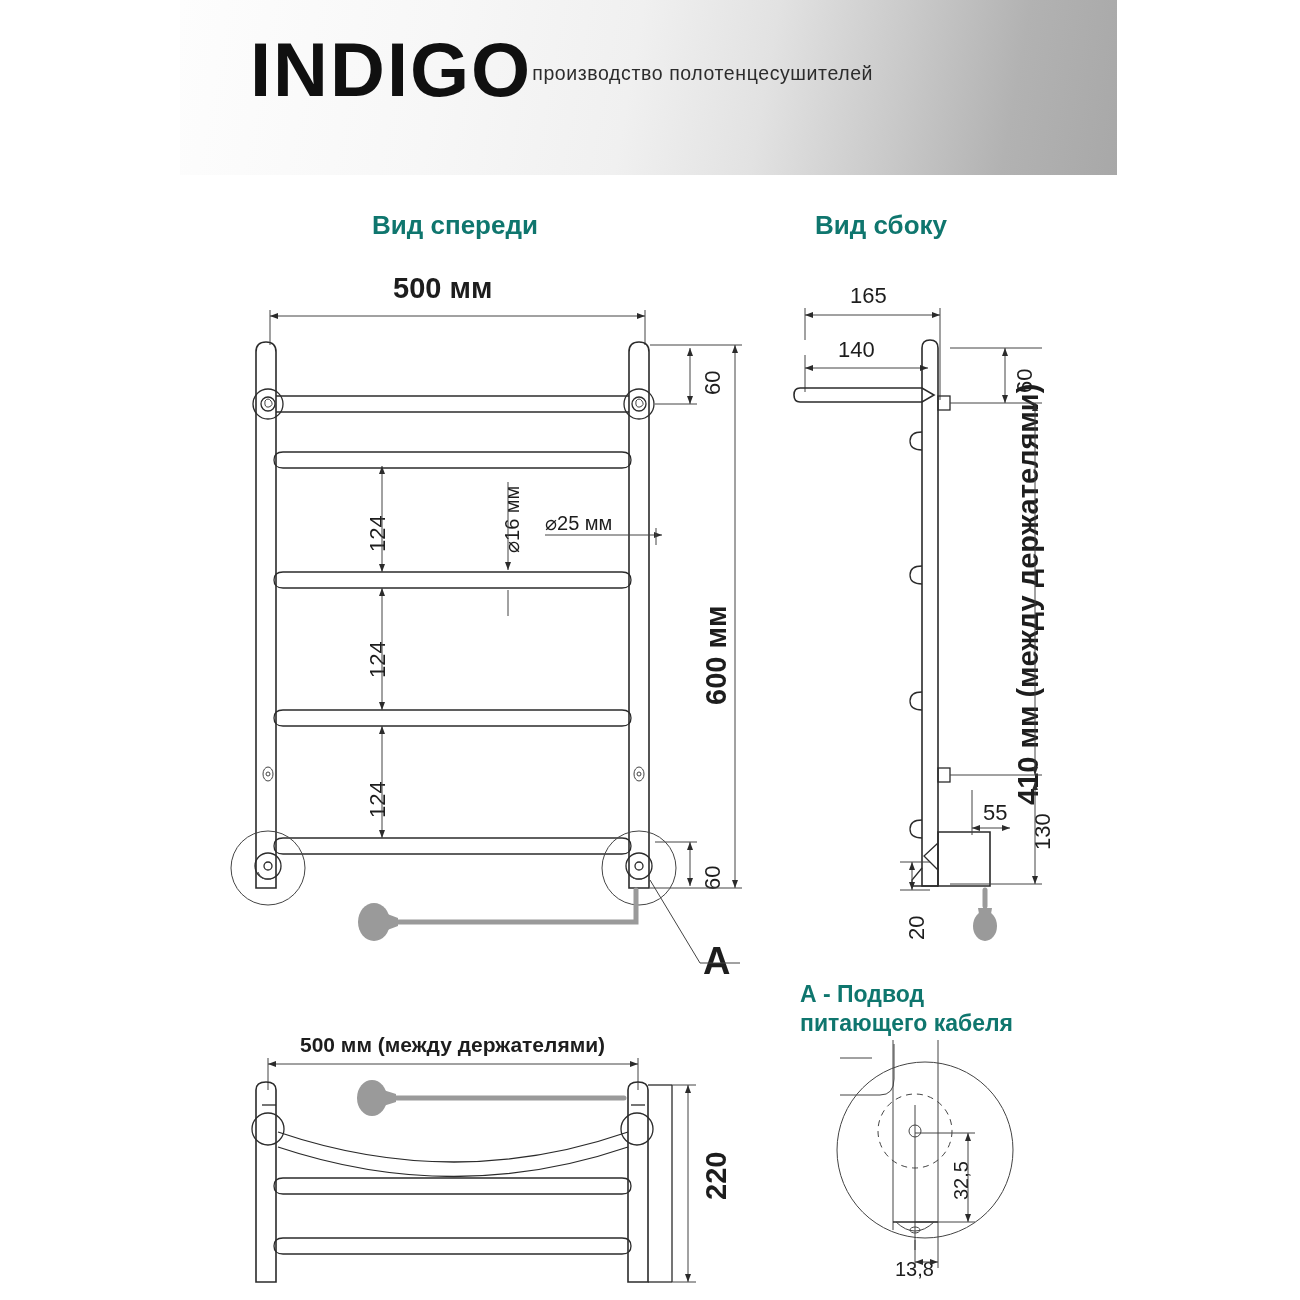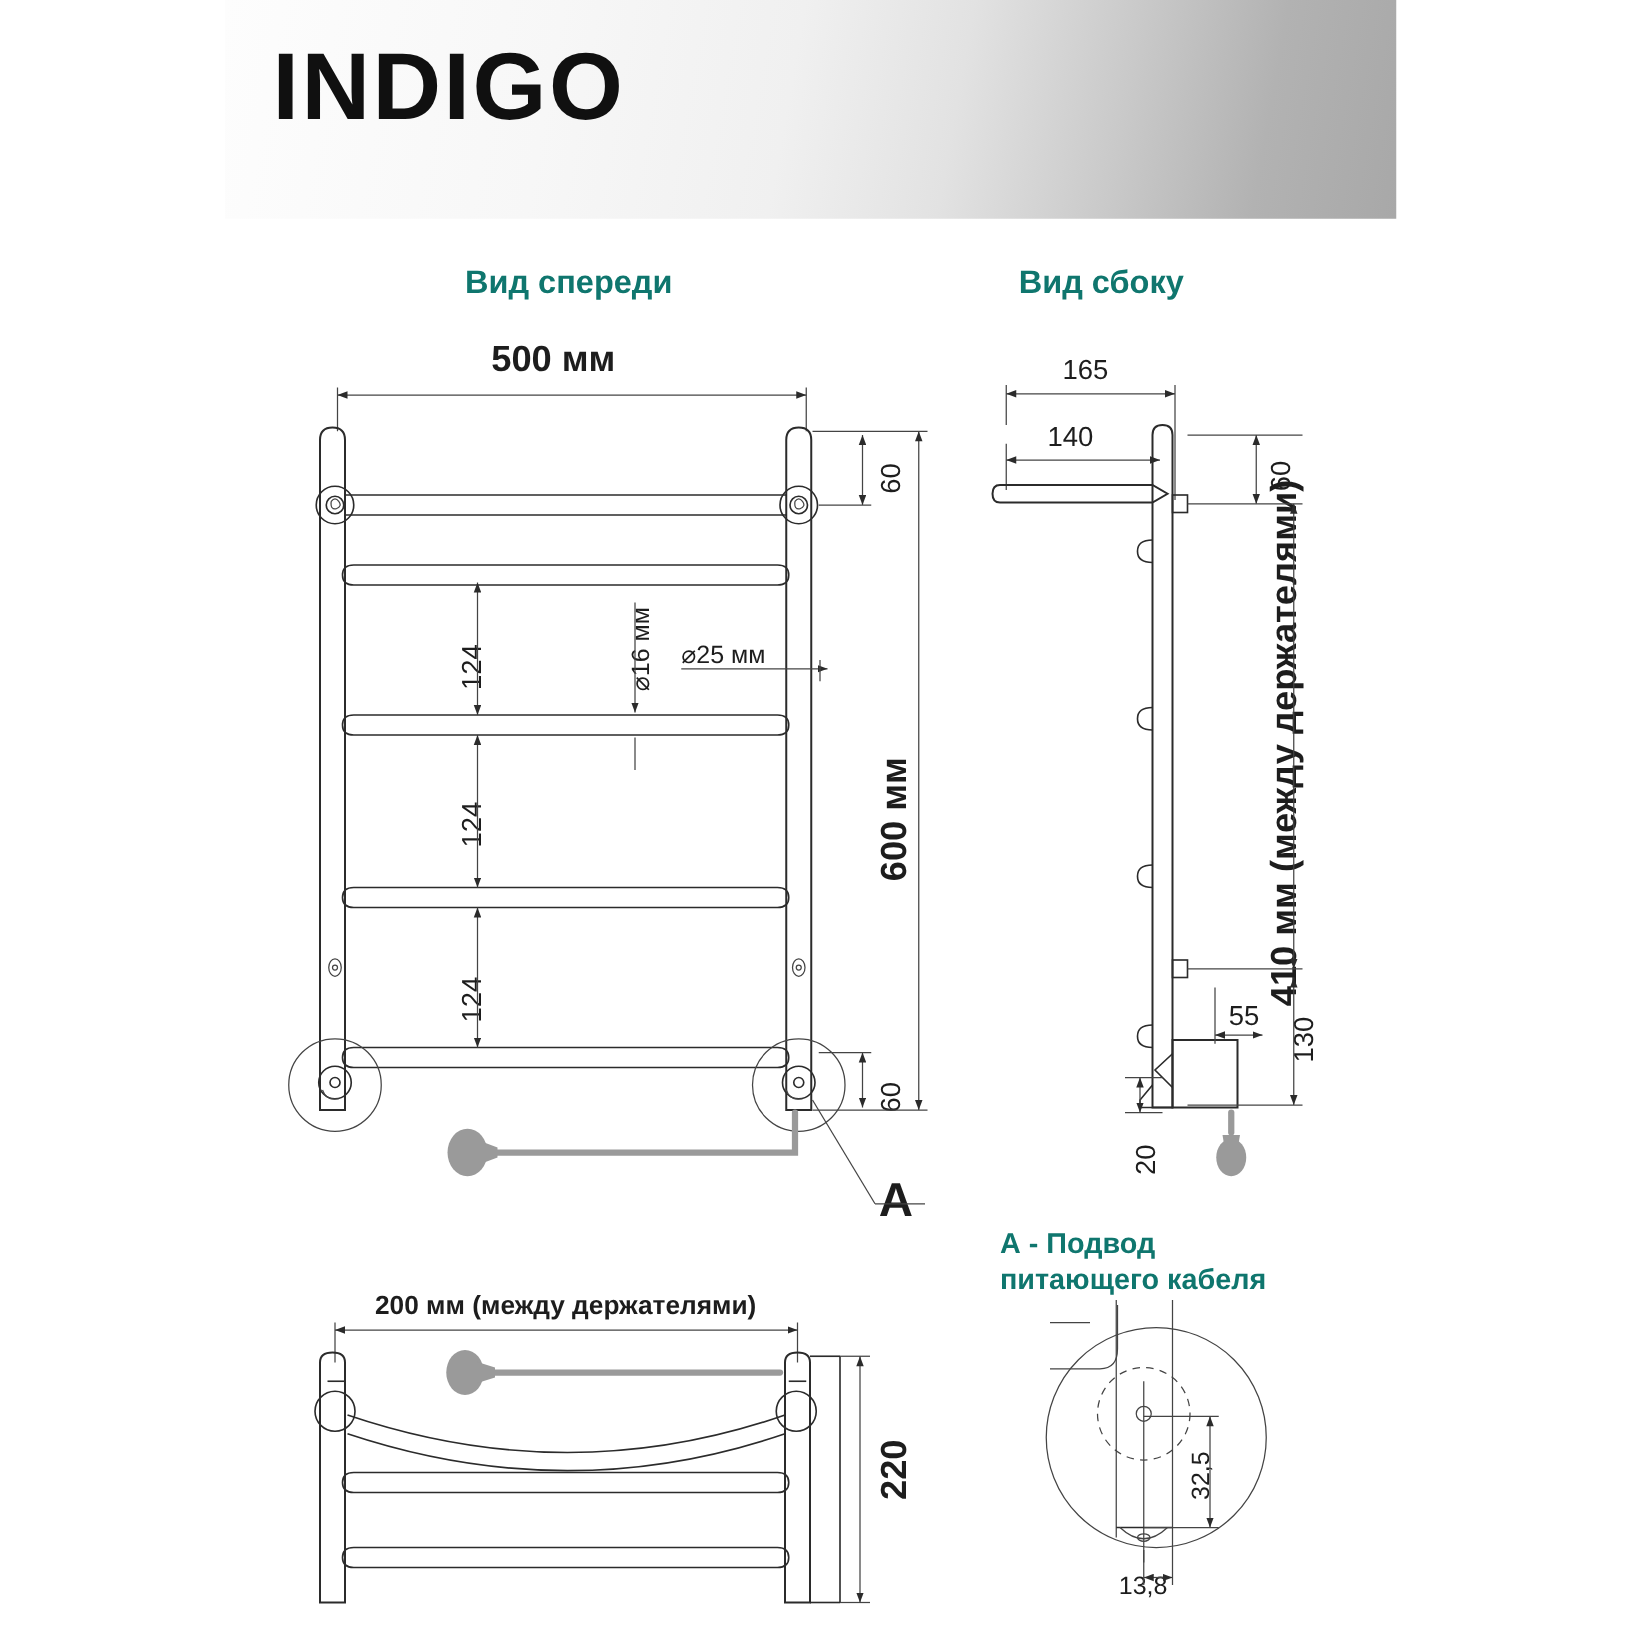"INDIGO" #logo-text-block { margin-left: 8px -> 40px }
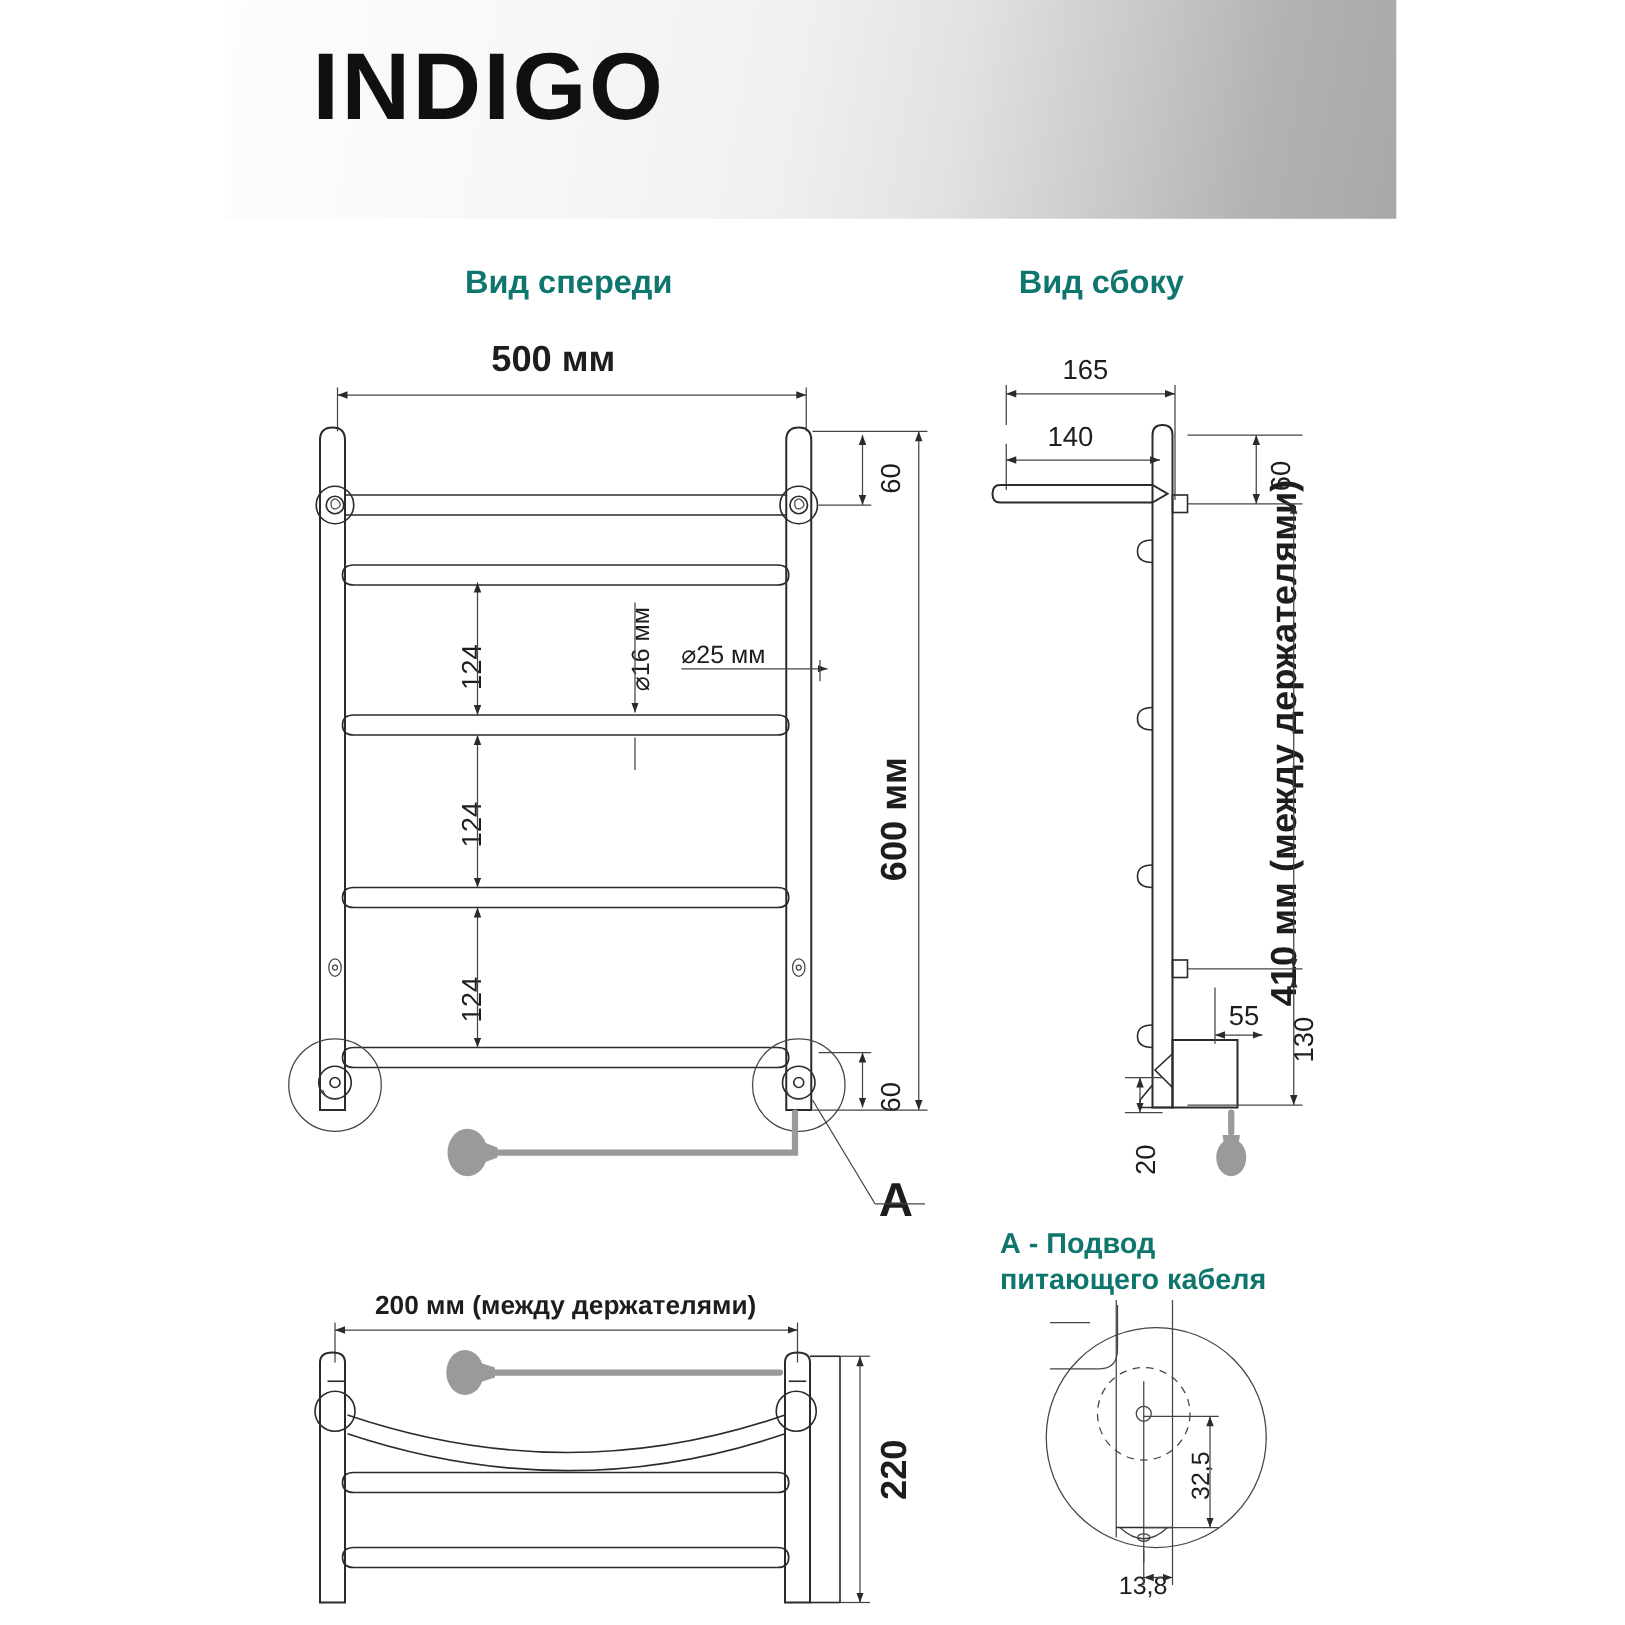"производство полотенцесушителей" div { html: none -> <div>производство полотенцесушителей</div> }
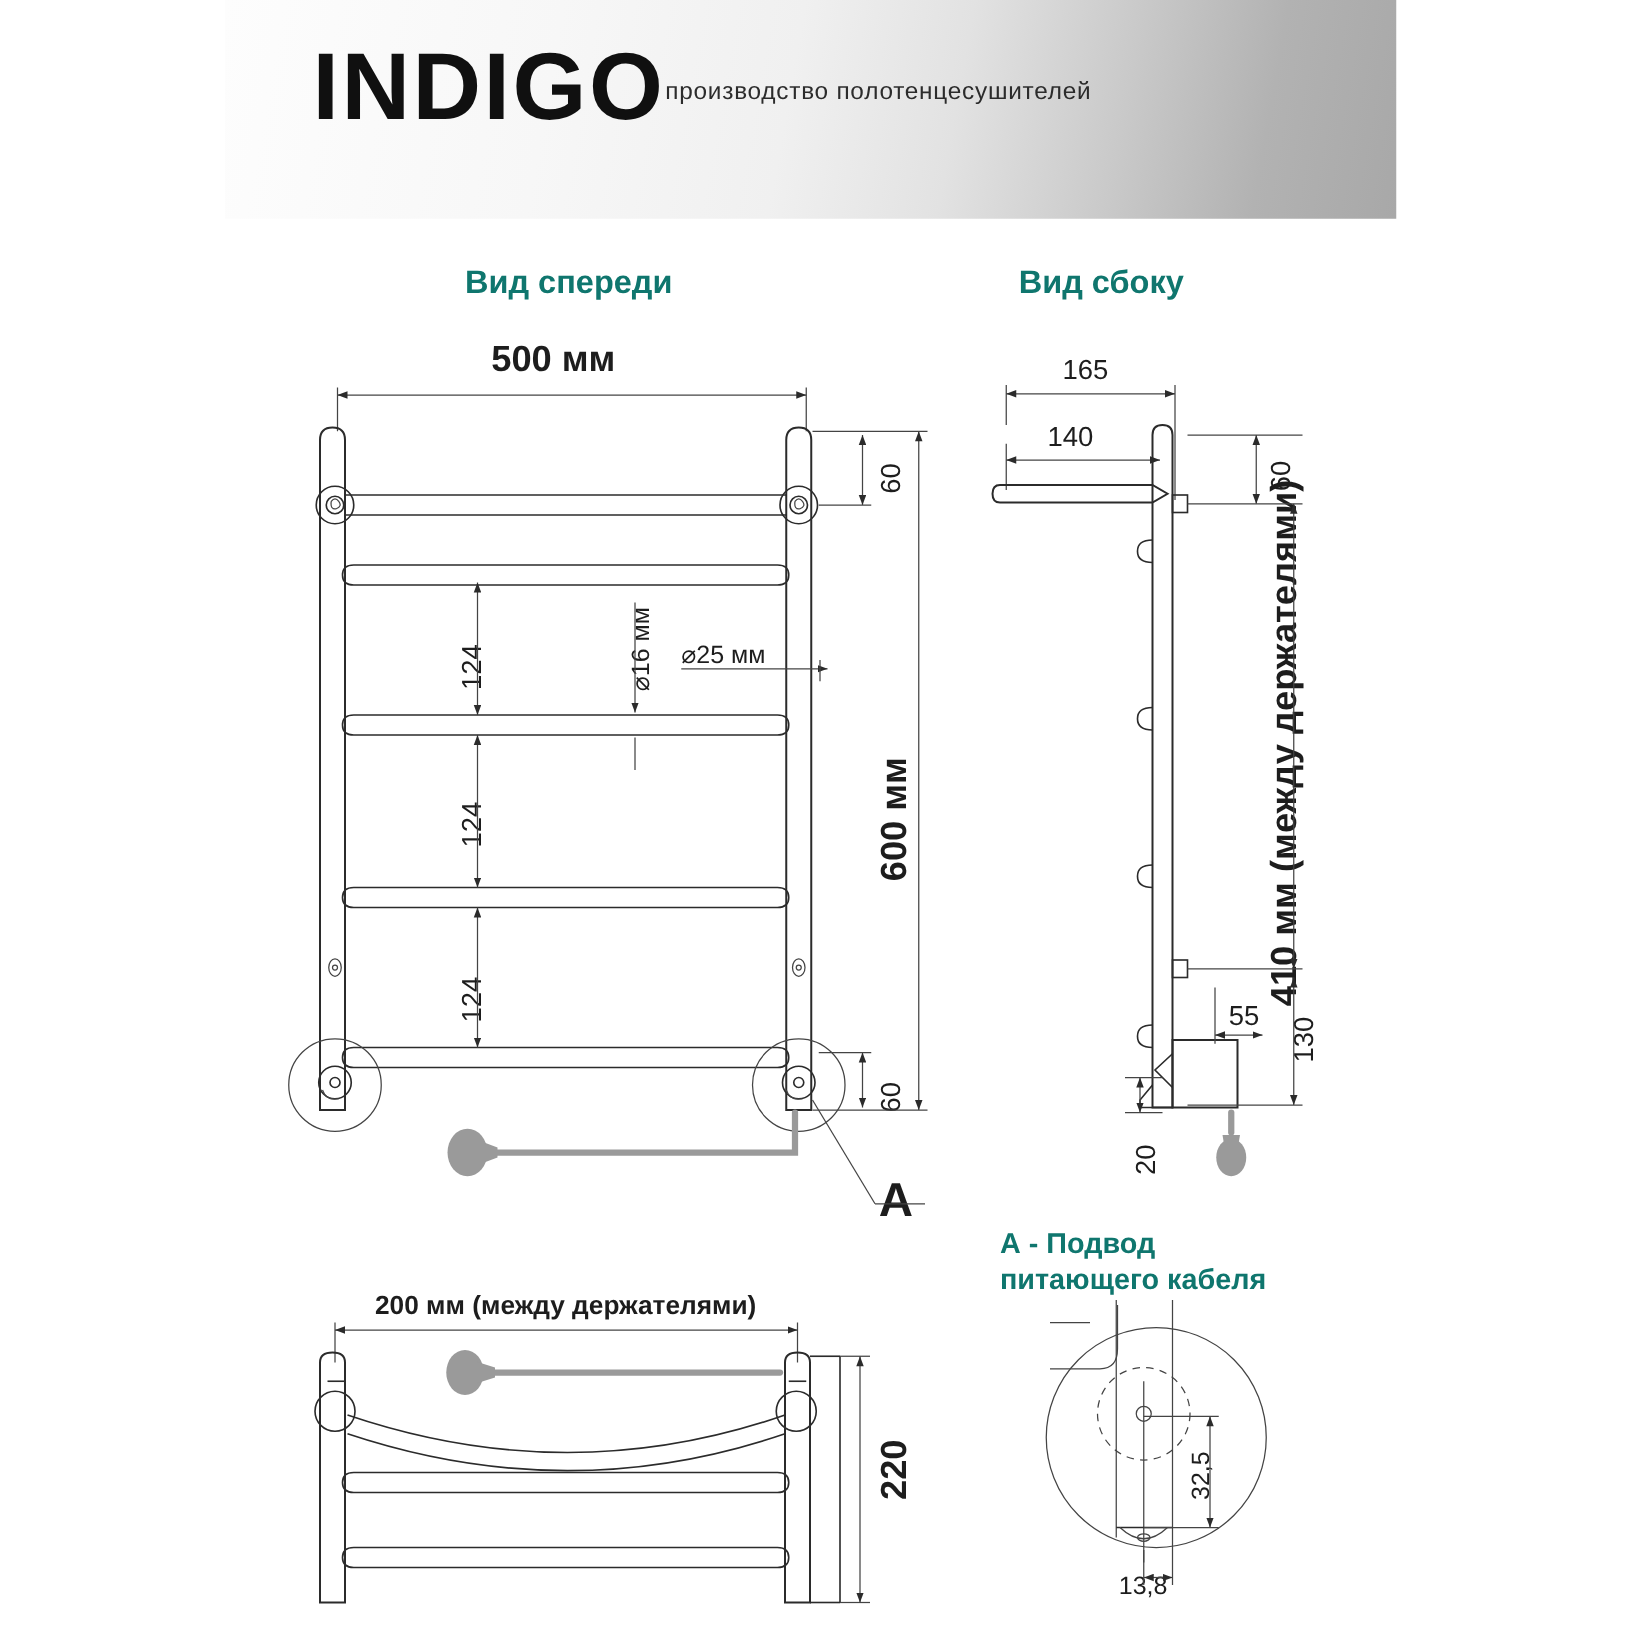"200 мм (между держателями)" div.dim { text: 200 -> 500 }
